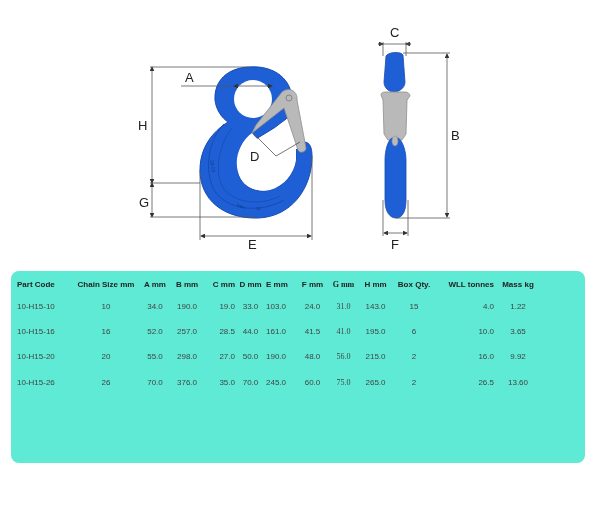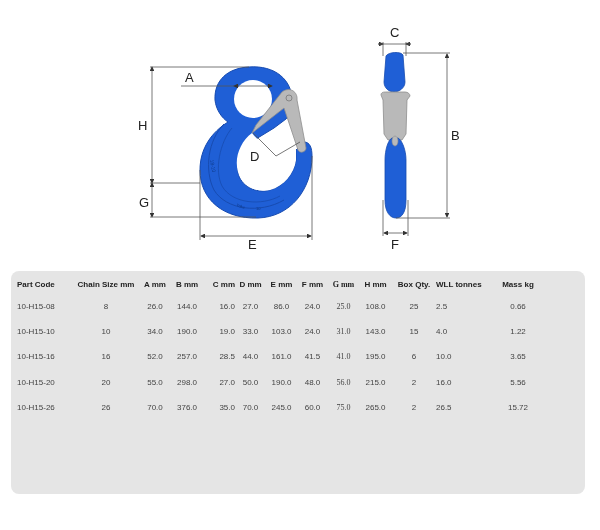"Part Code" .table-panel { background: #e5e5e5 -> #5eead4; height: 223px -> 192px }
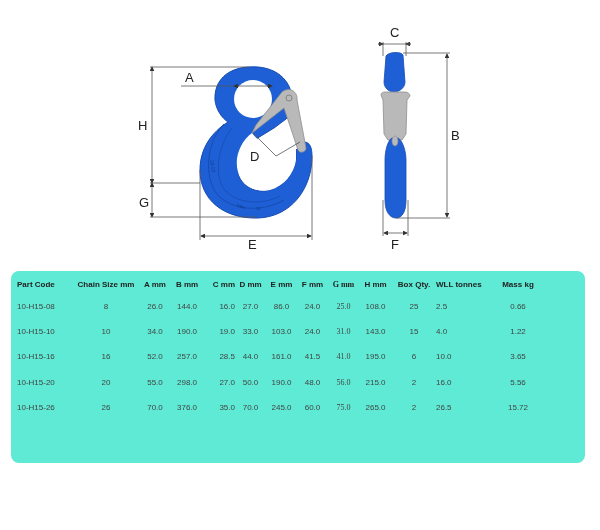"E mm" .c-e { text-align: center -> none }
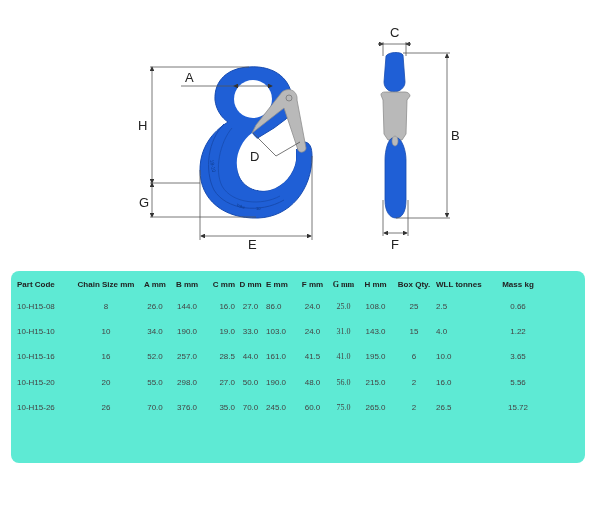"WLL tonnes" .c-wll { text-align: left -> right }
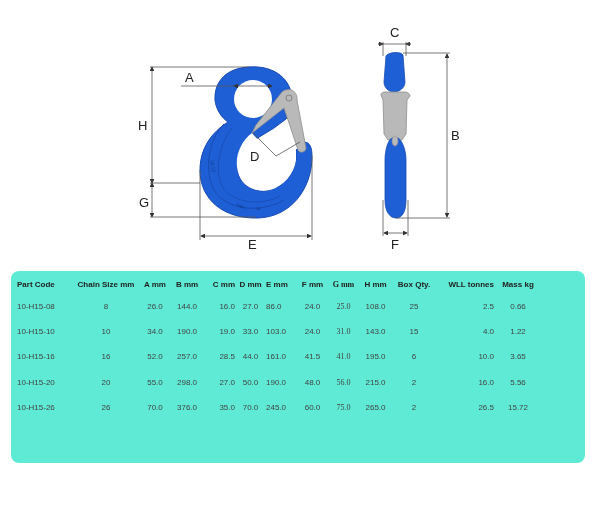"10-H15-08" tr { html: <tr> <td>10-H15-08</td> <td>8</td> <td>26.0</td> <td>144.0</td> <td>16.0</td> <td>27.0</td> <td>86.0</td> <td>24.0</td> <td>25.0</td> <td>108.0</td> <td>25</td> <td>2.5</td> <td>0.66</td> </tr> -> none }
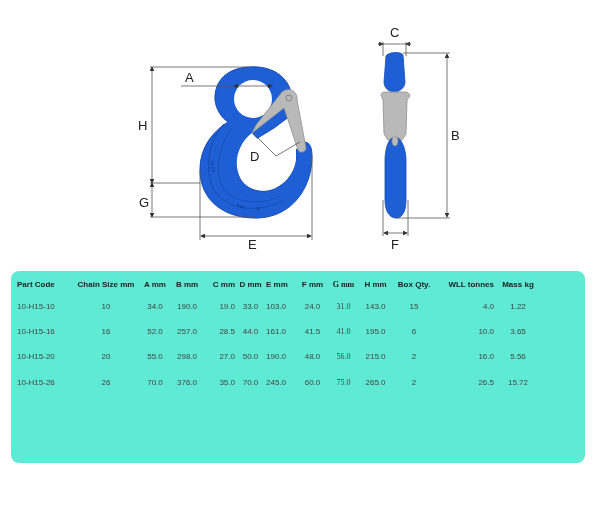"5.56" td.c-mass { text: 5.56 -> 9.92 }
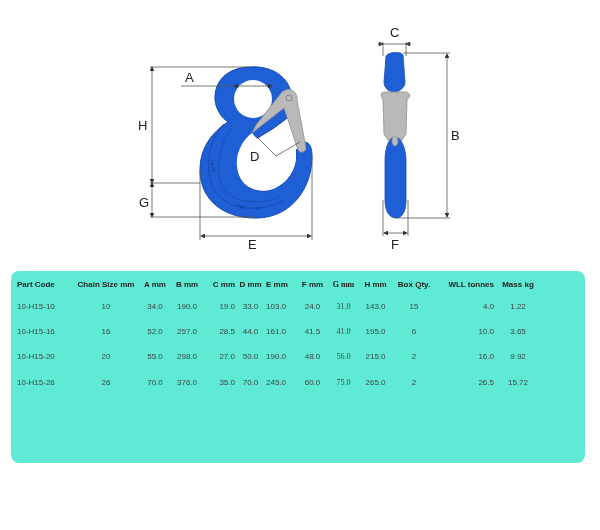"15.72" td.c-mass { text: 15.72 -> 13.60 }
